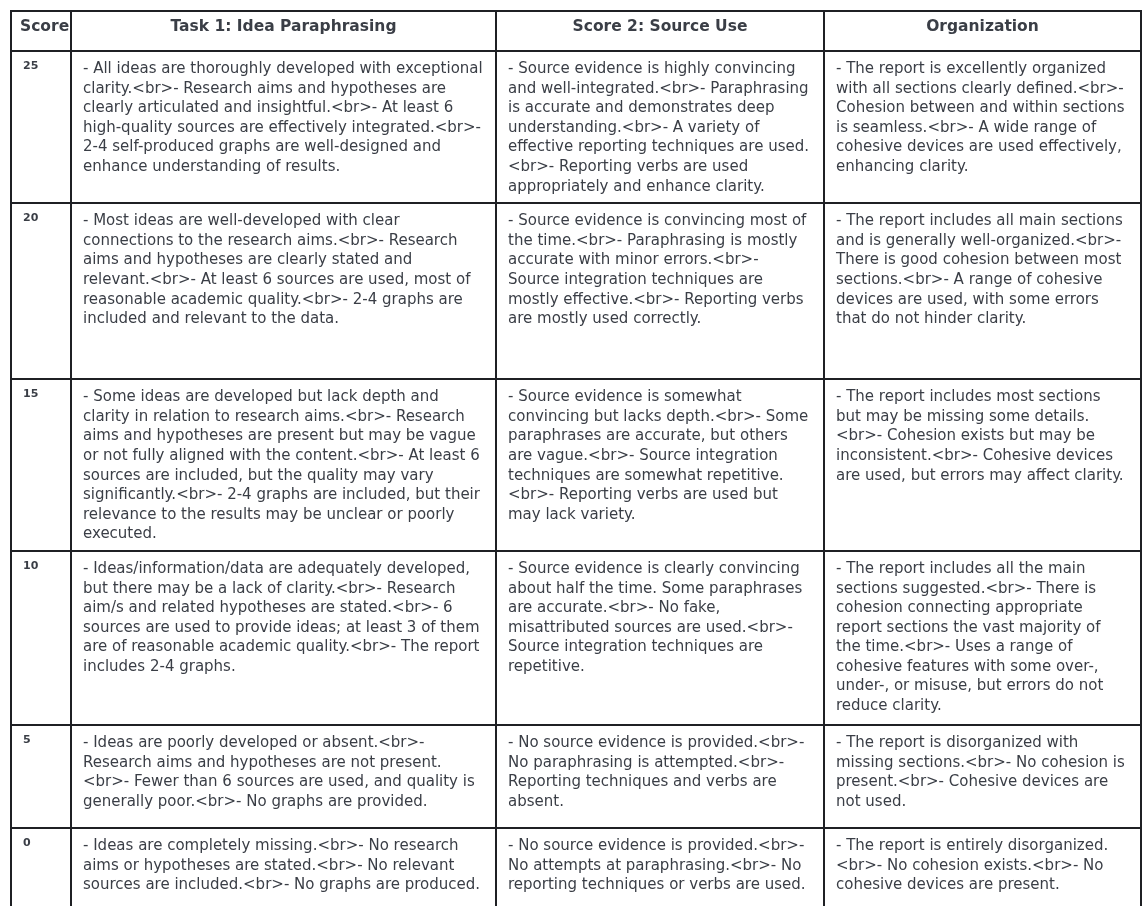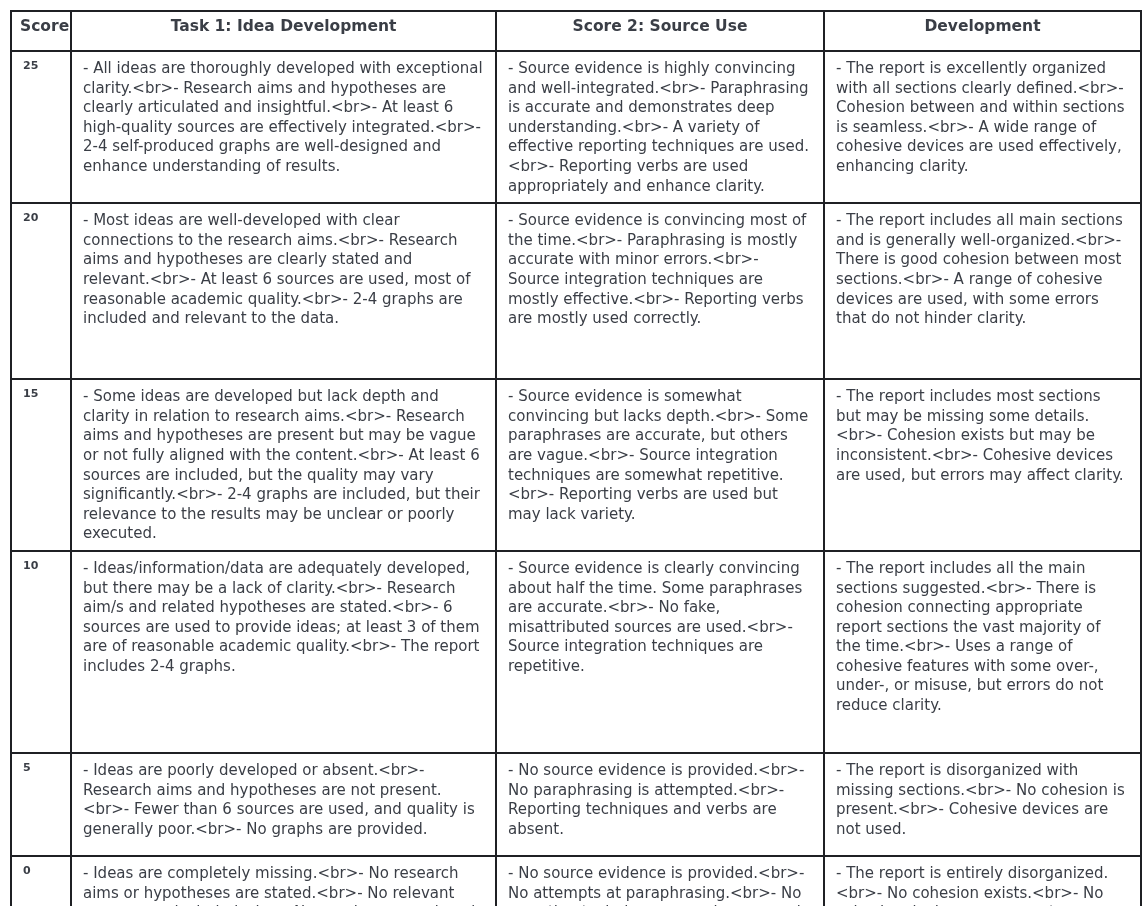"Task 1: Idea Development" th.hdr { text: Development -> Paraphrasing }
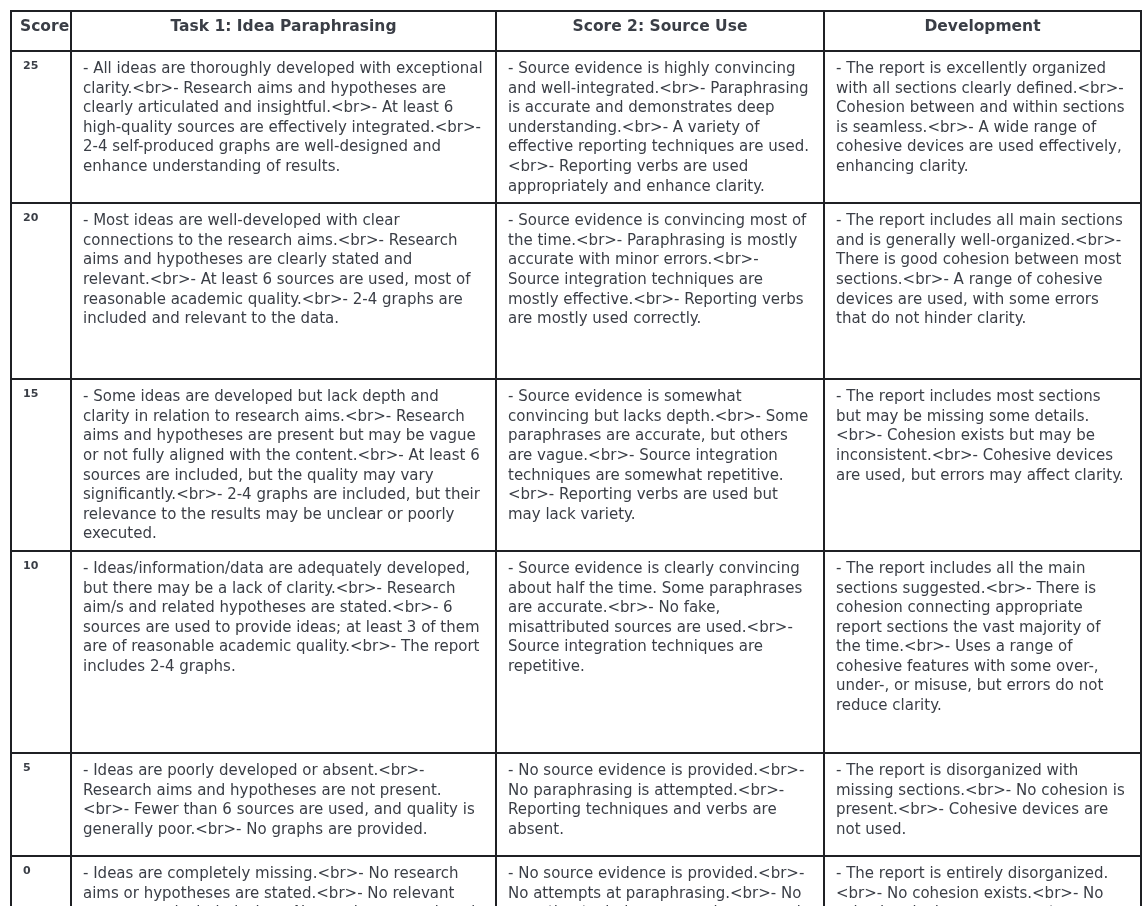"Development" th.hdr { text: Development -> Organization }
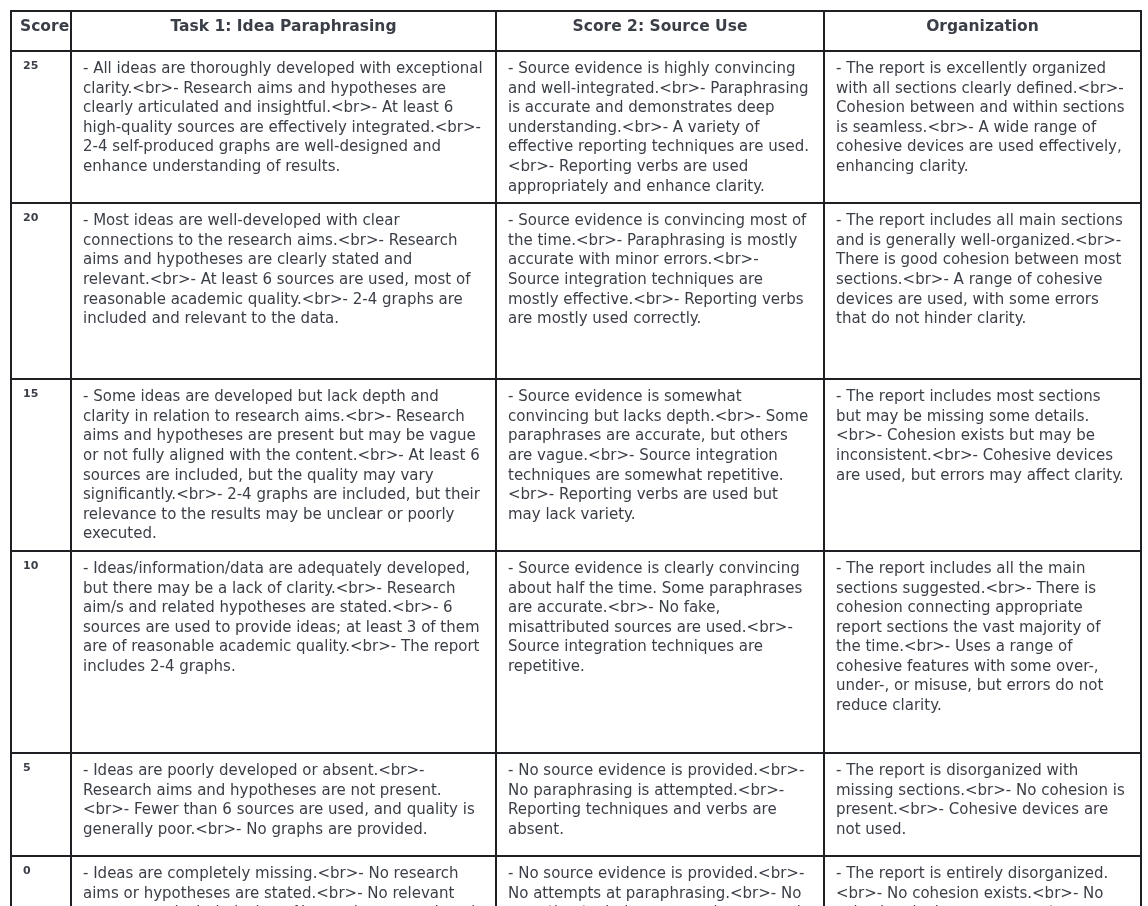"10" tr.row-10 { height: 202px -> 174px }
